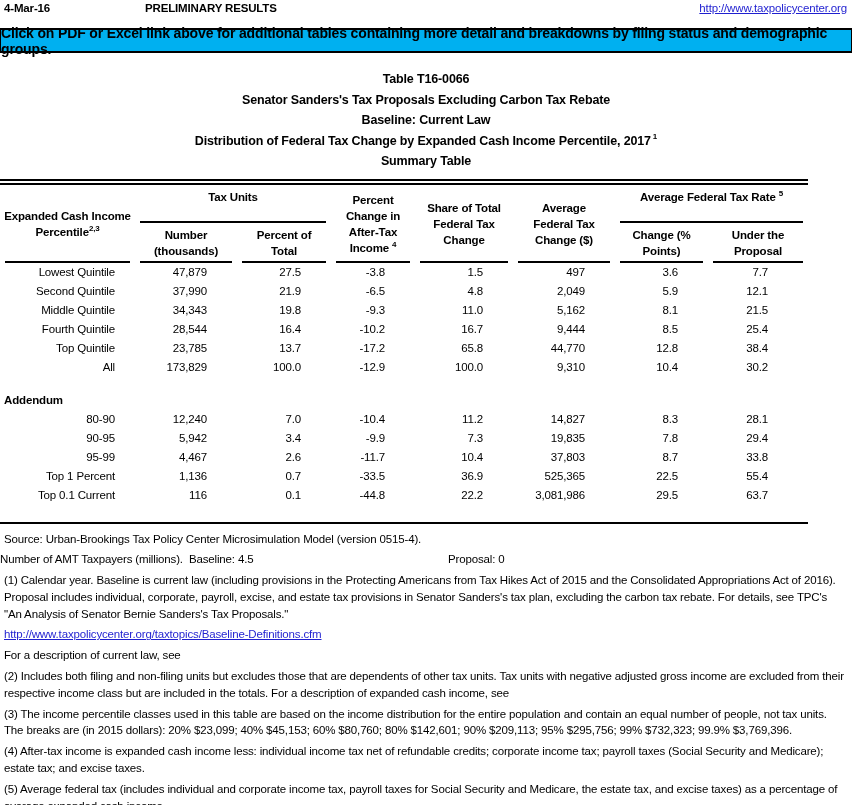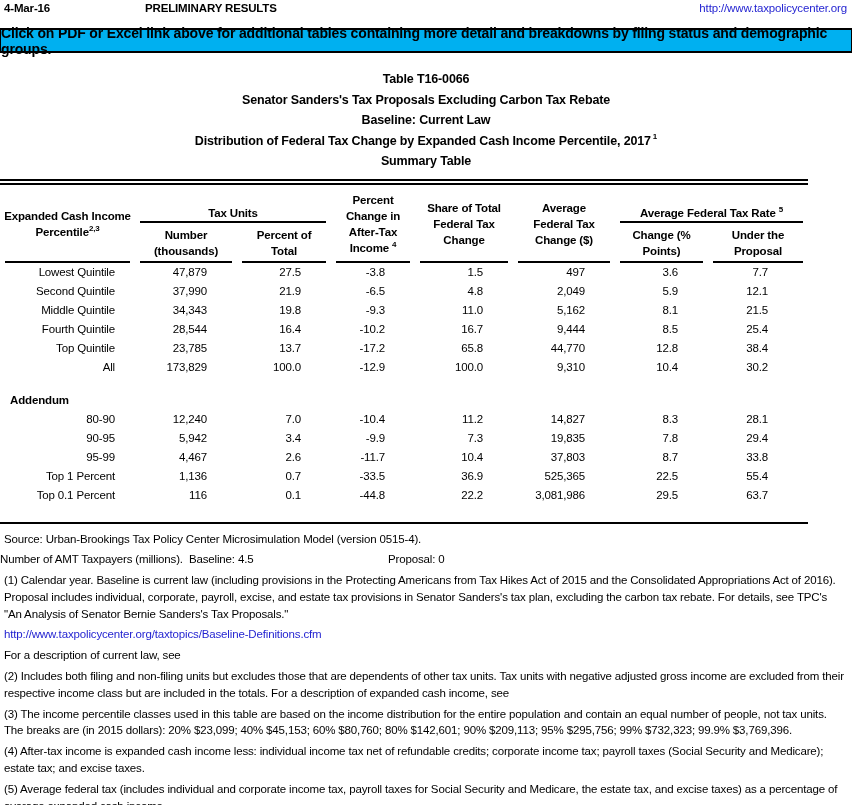"http://www.taxpolicycenter.org" .link { text-decoration: none -> underline }
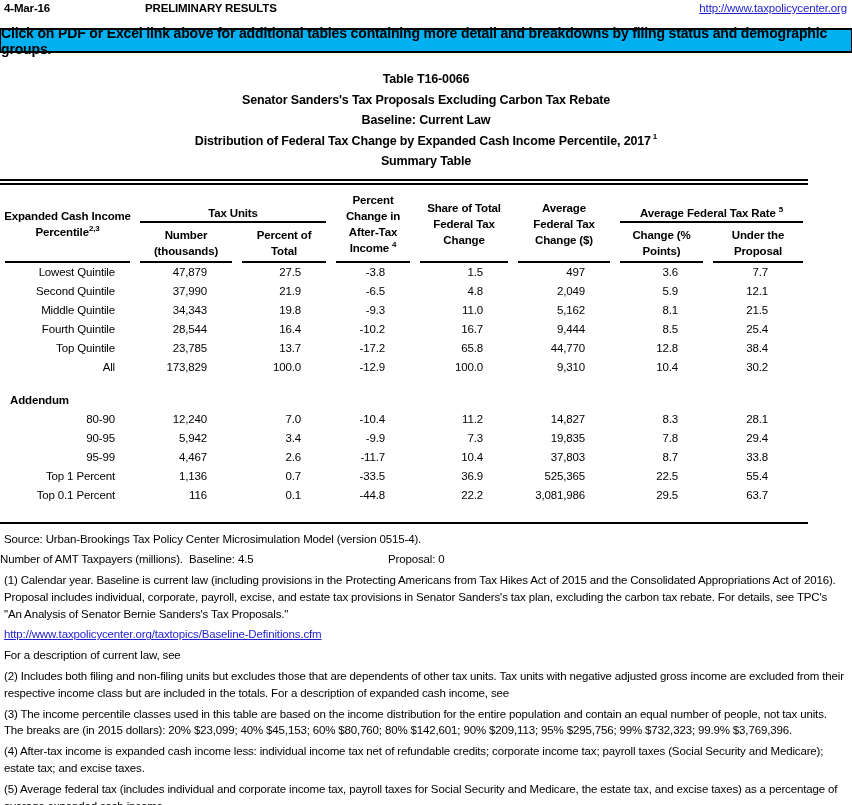"Tax Units" th.group { padding-bottom: 2px -> 18px }
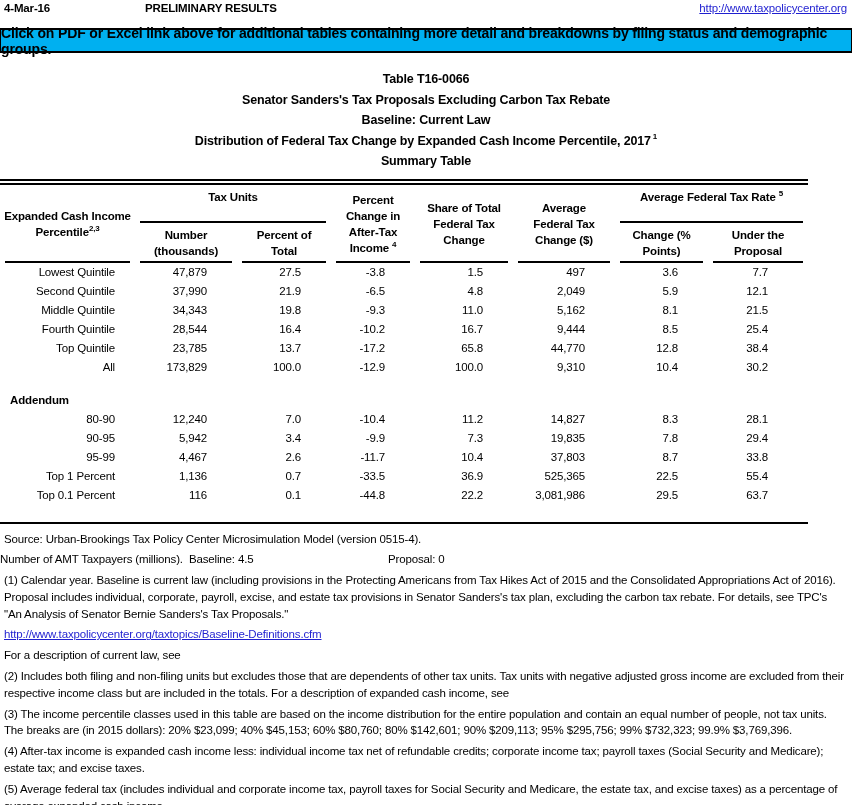"Addendum" td.addendum { padding-left: 10px -> 4px }
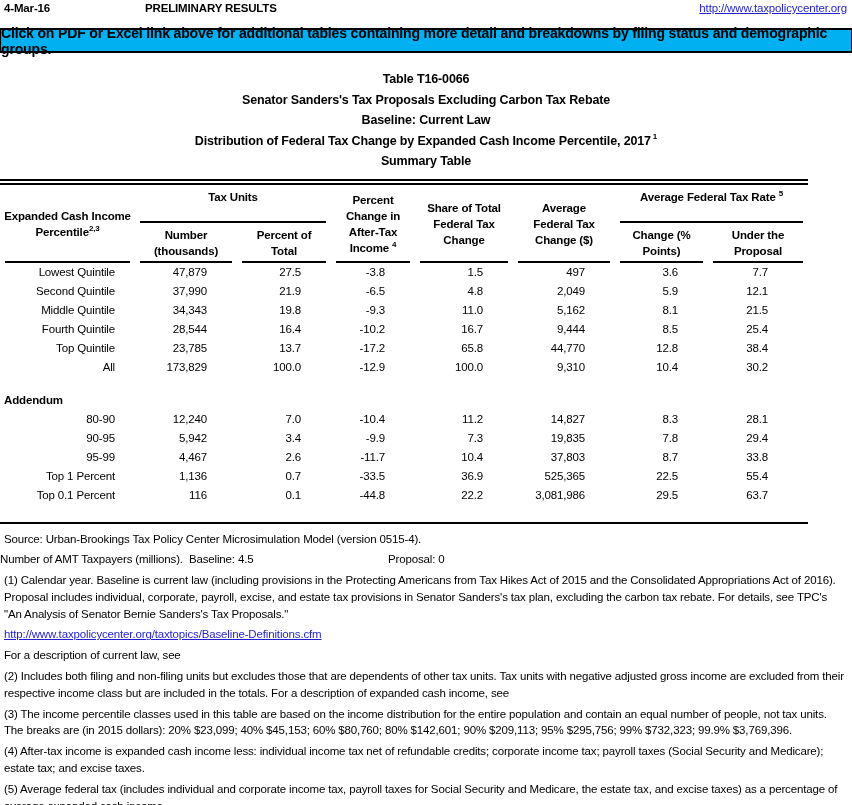"Top 0.1 Percent" td.label { text: Percent -> Current }
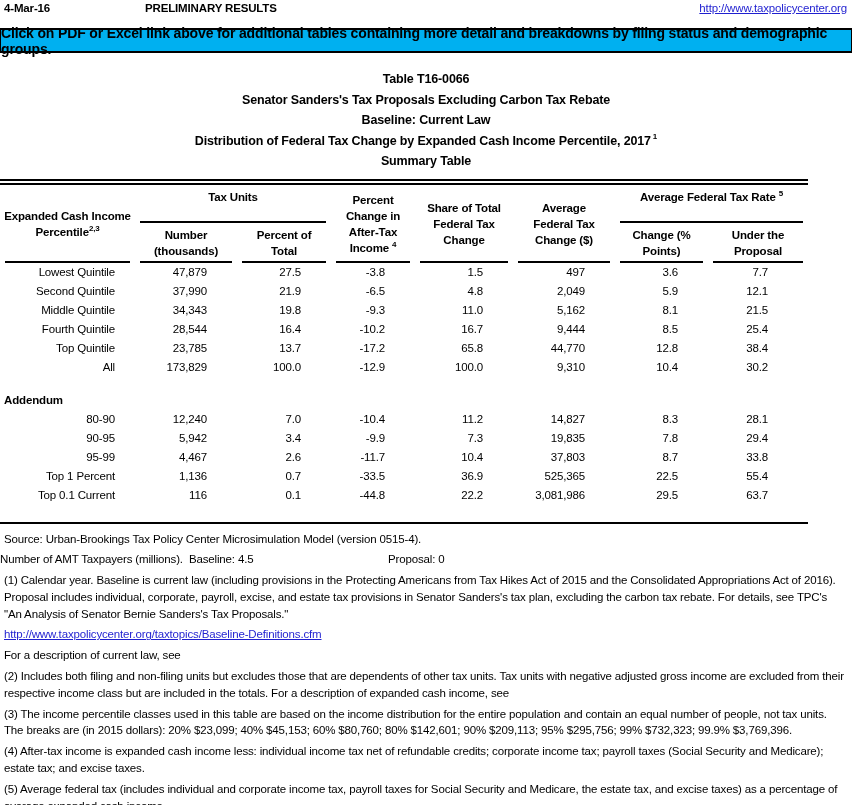"Number of AMT Taxpayers (millions)." .amt-left { width: 388px -> 448px }
